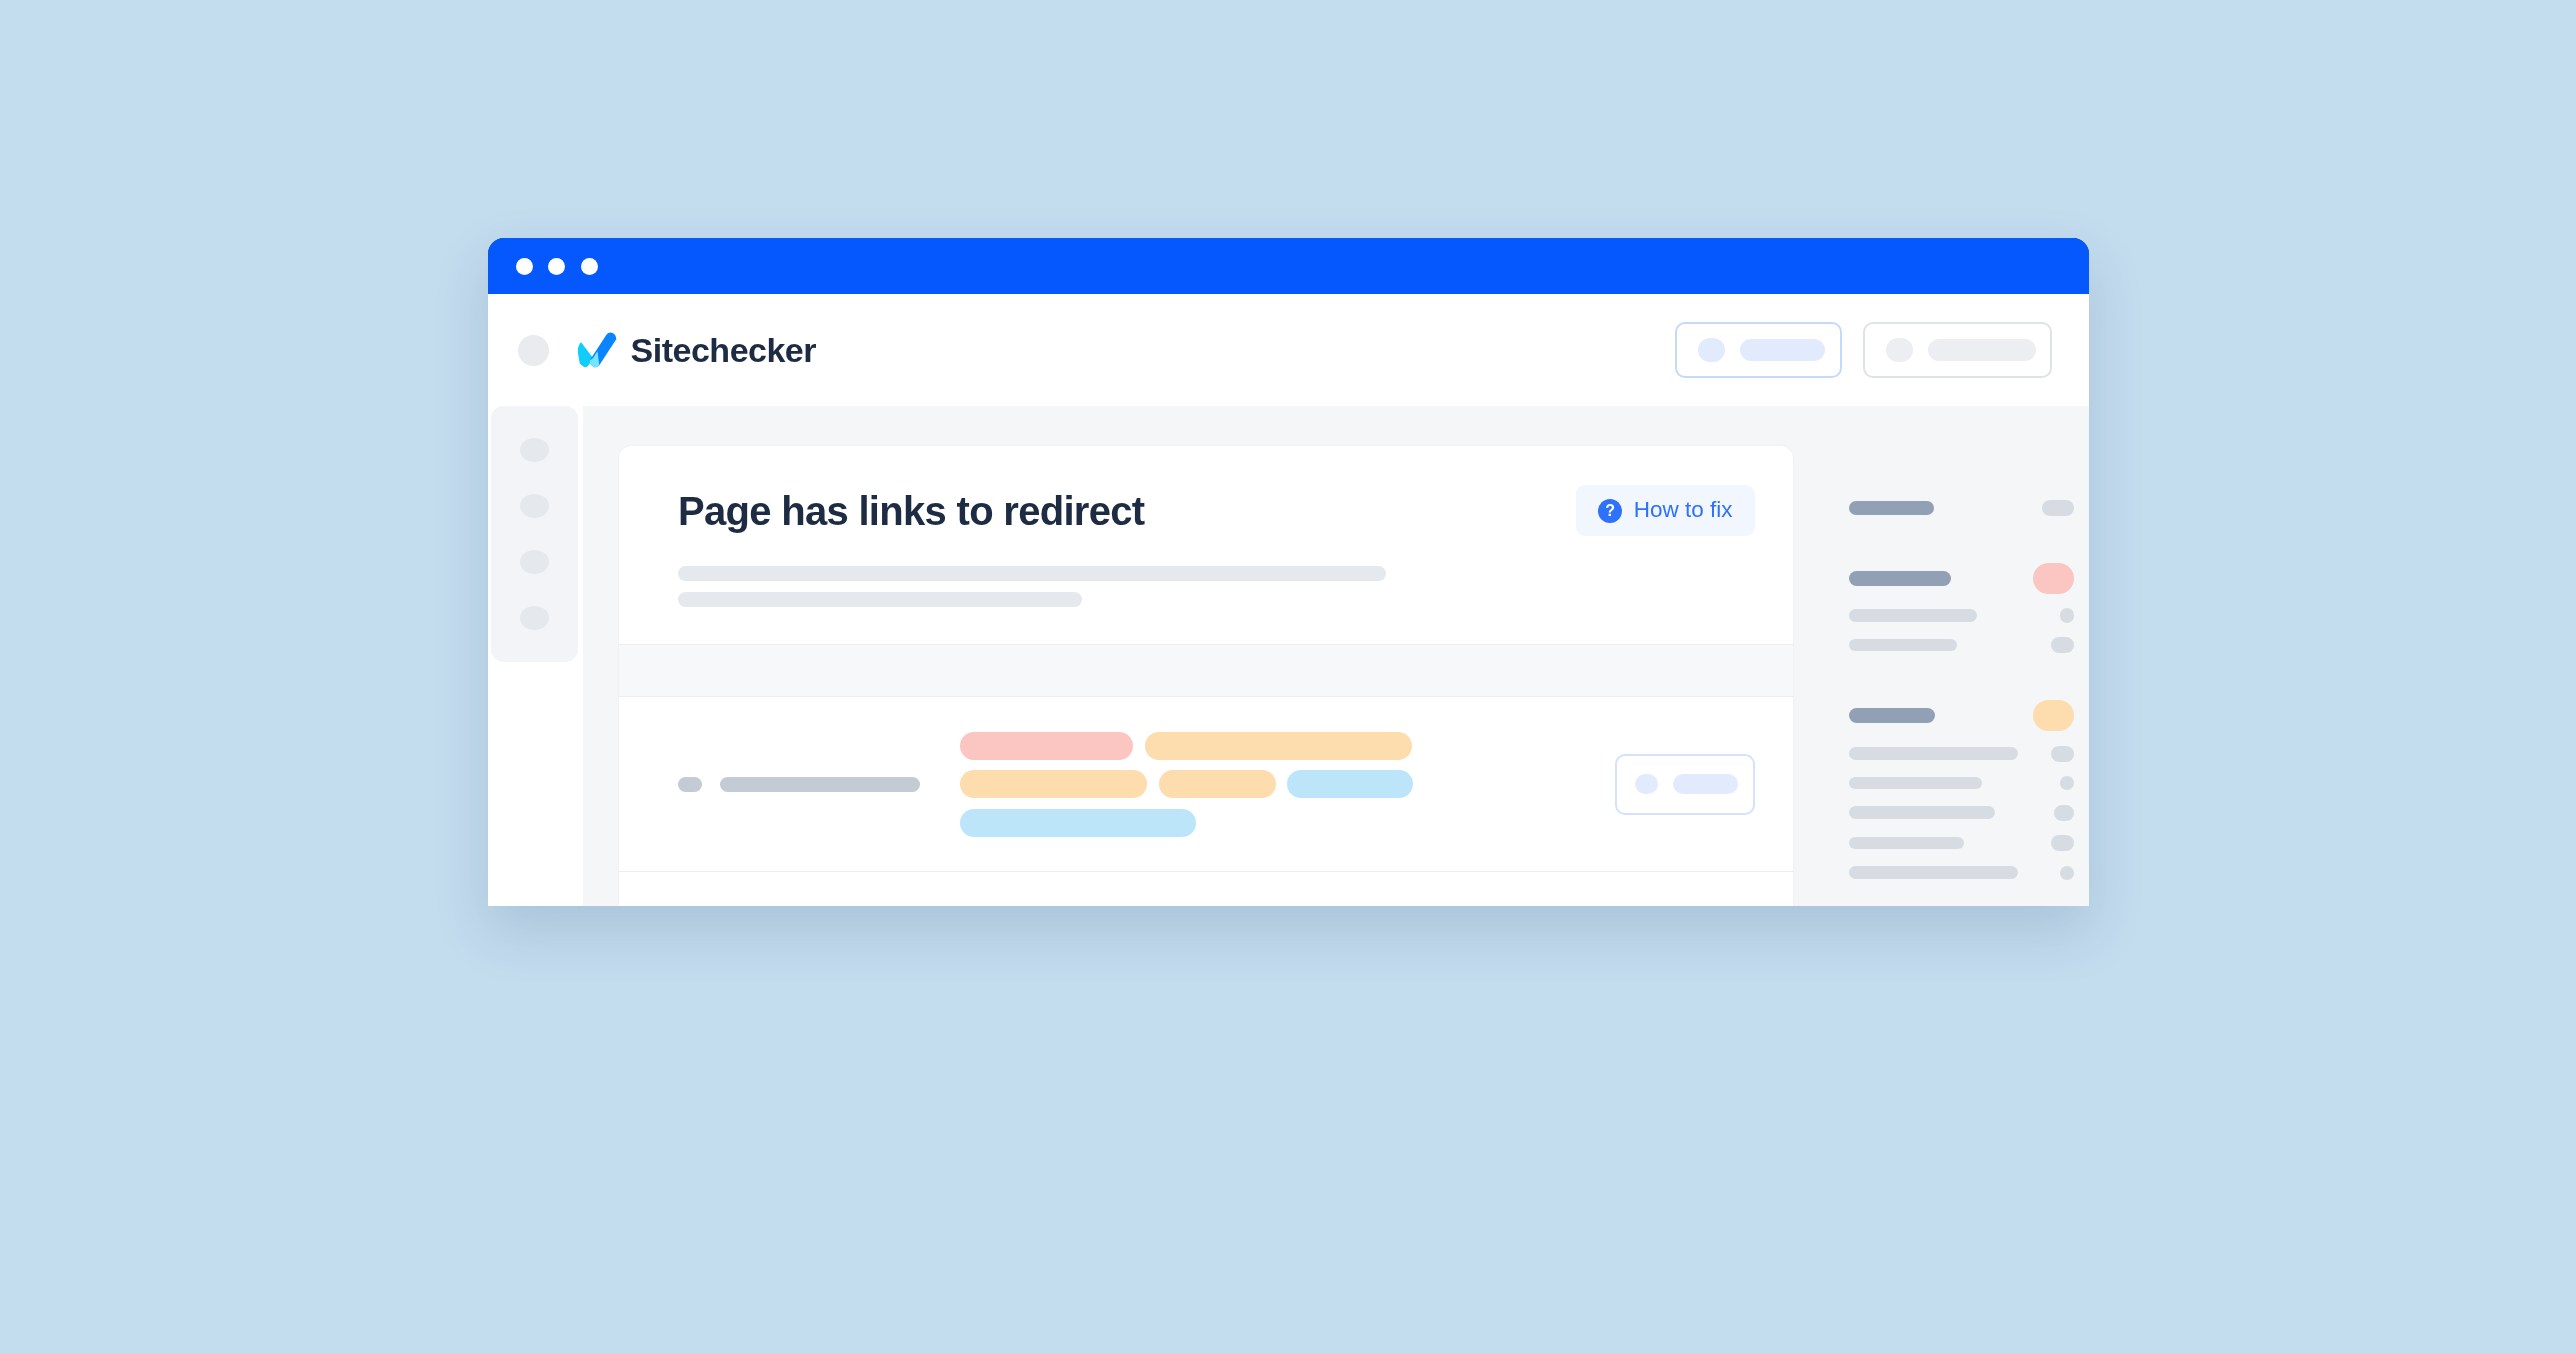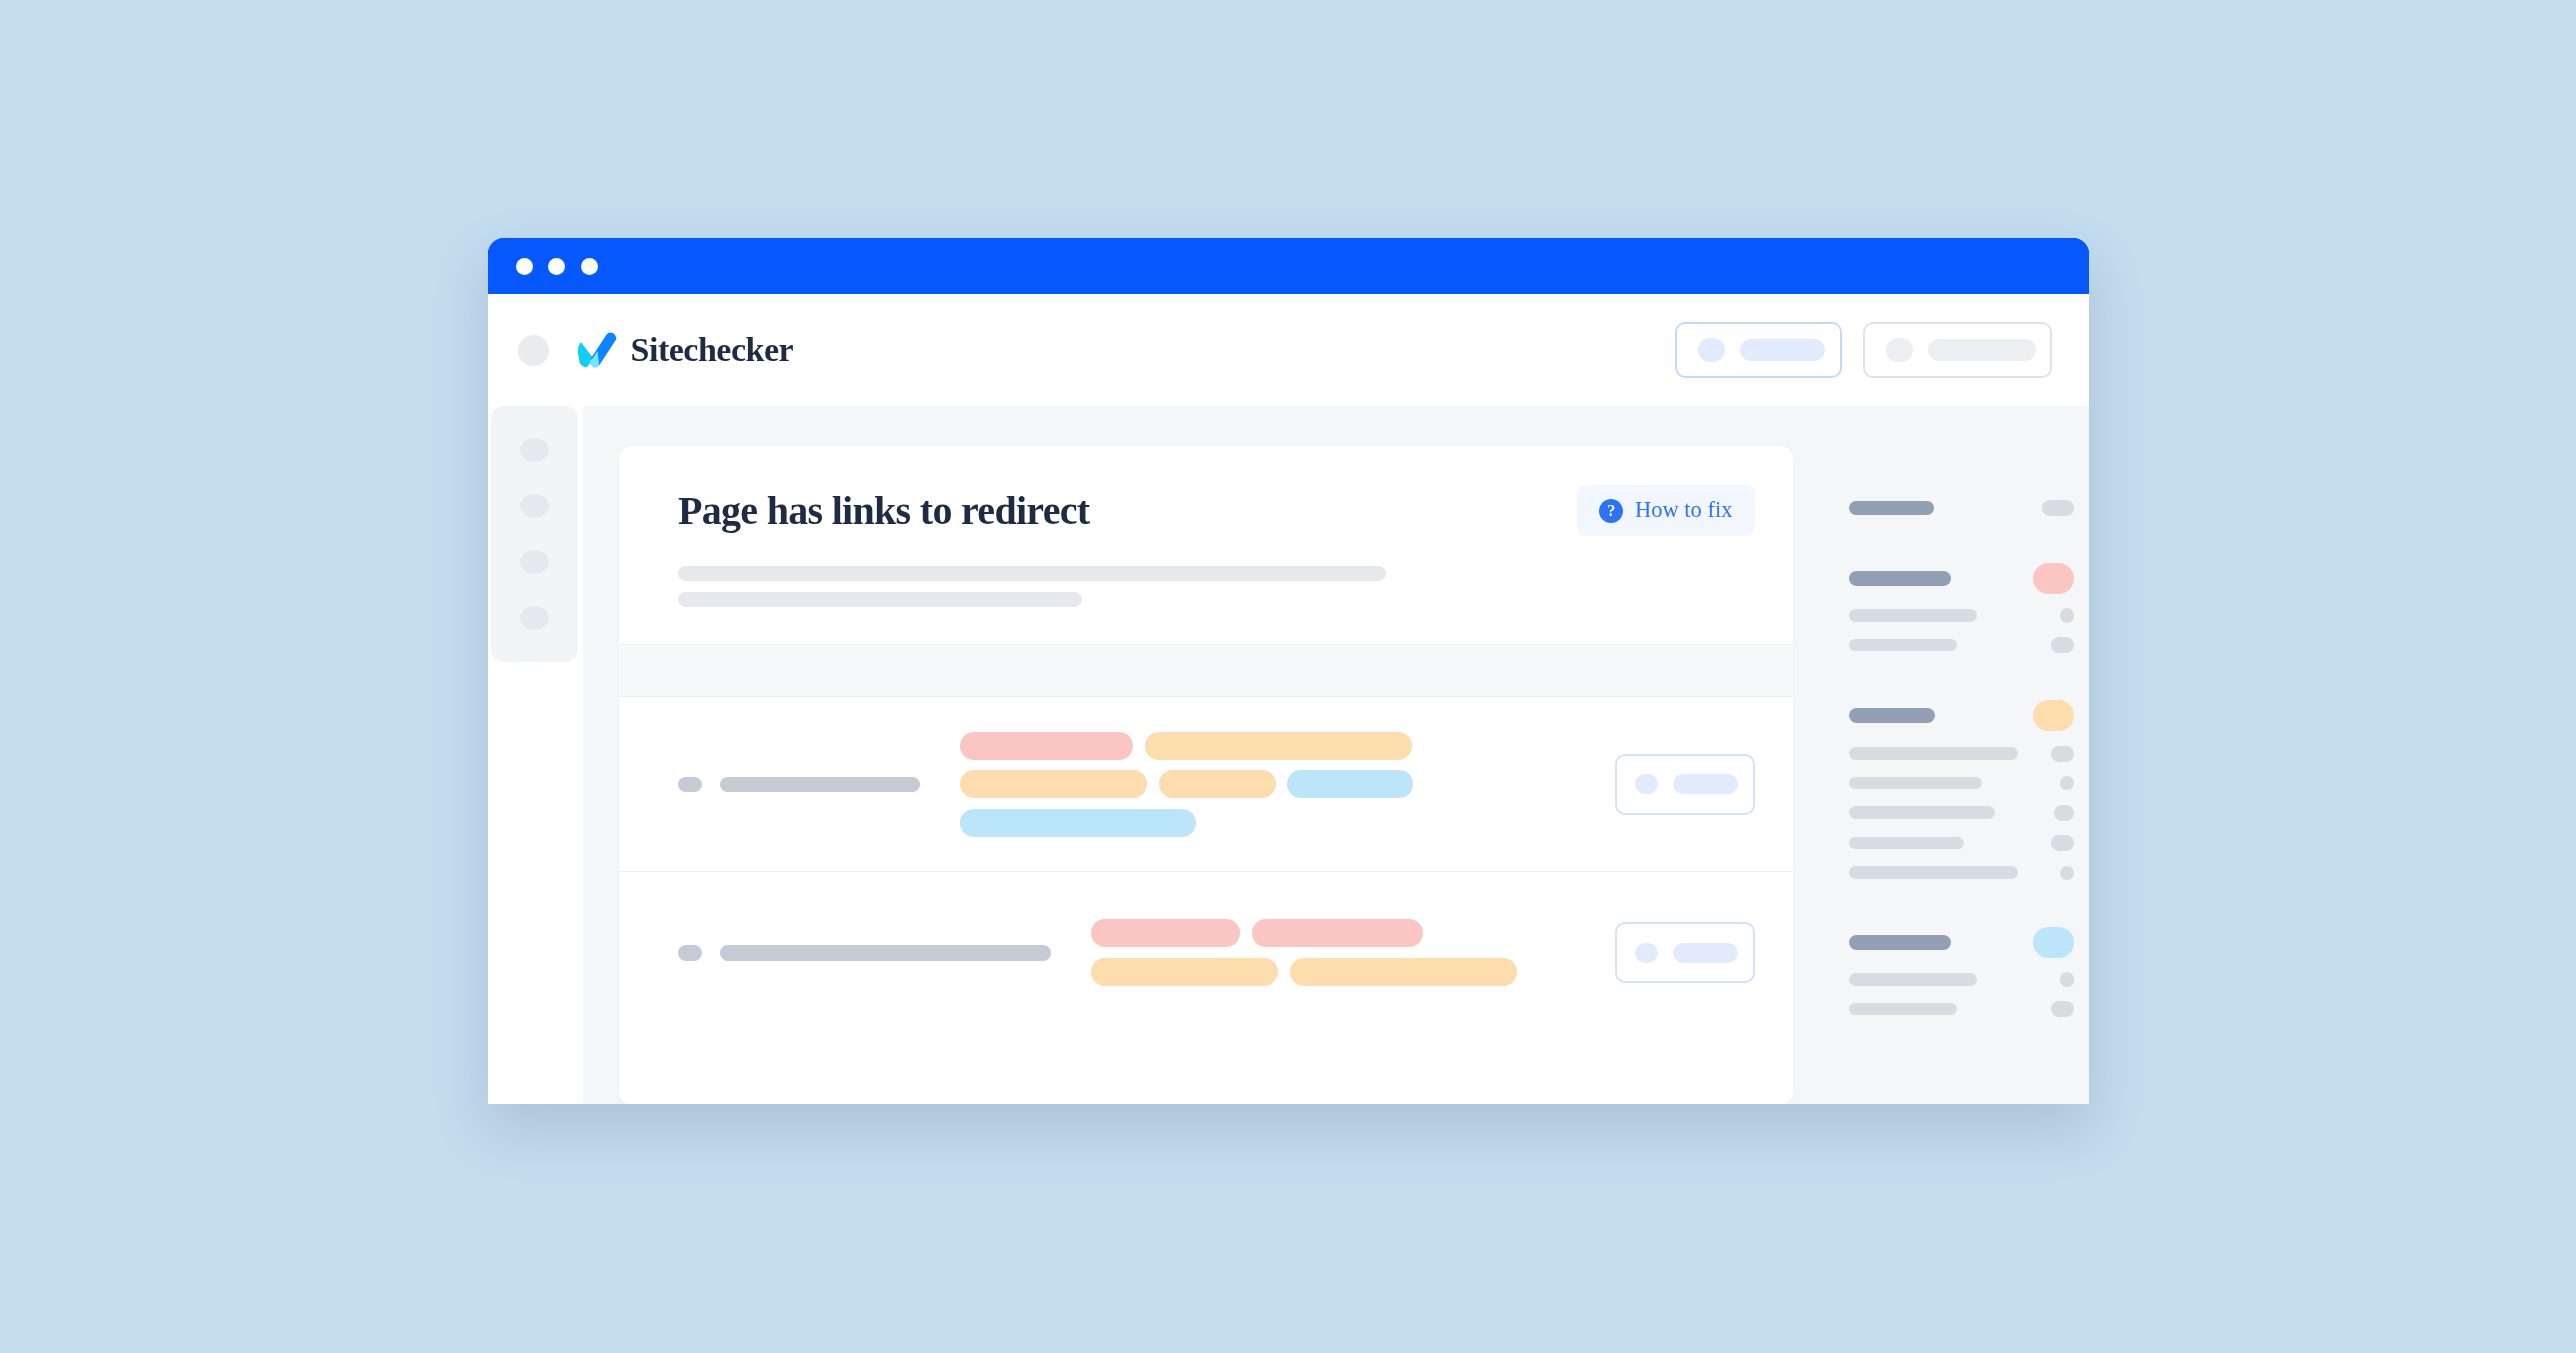"Sitechecker" .window { font-family: Liberation Serif, serif -> none; height: 866px -> 668px }
